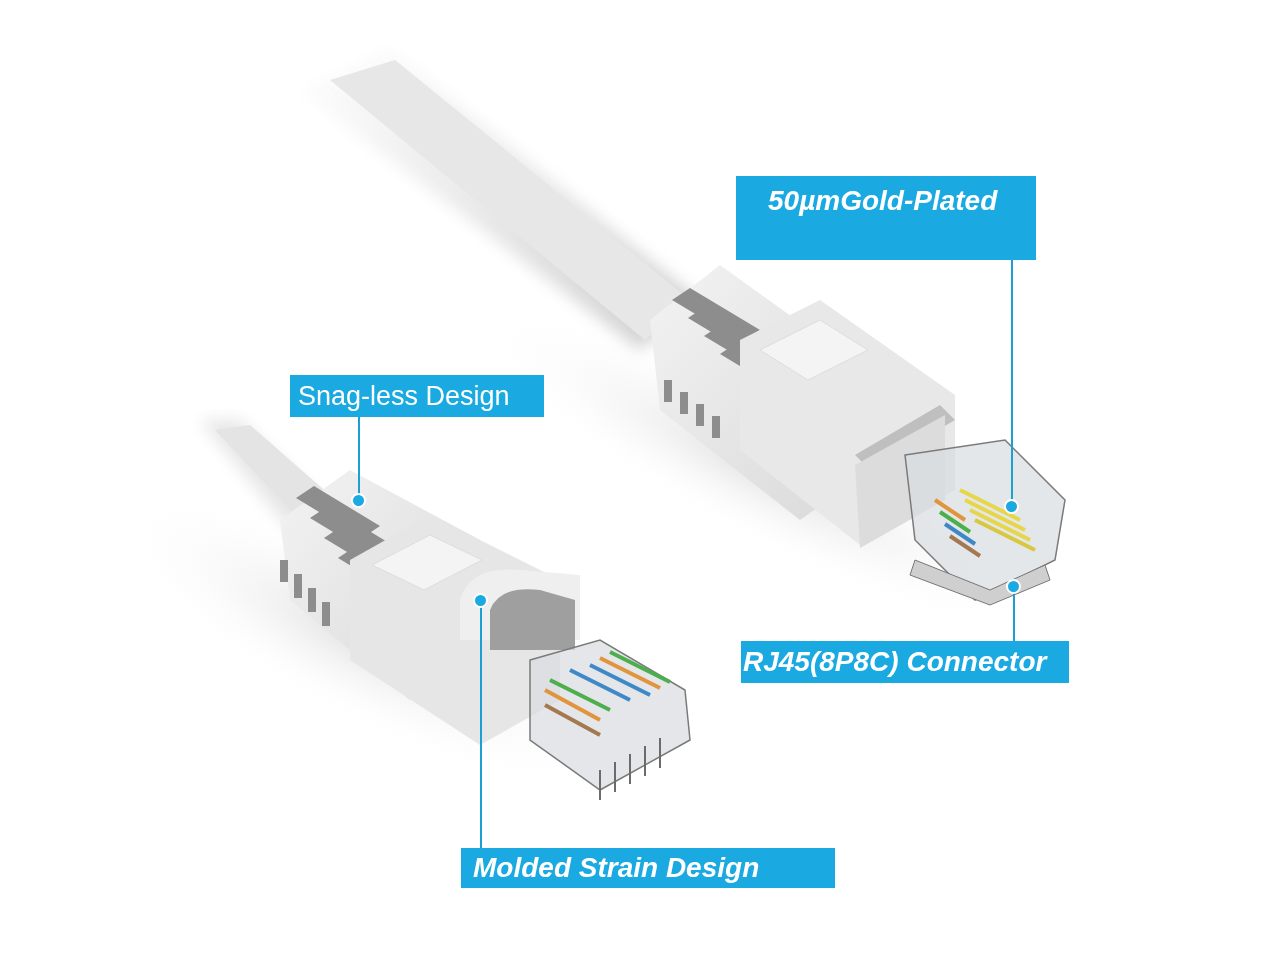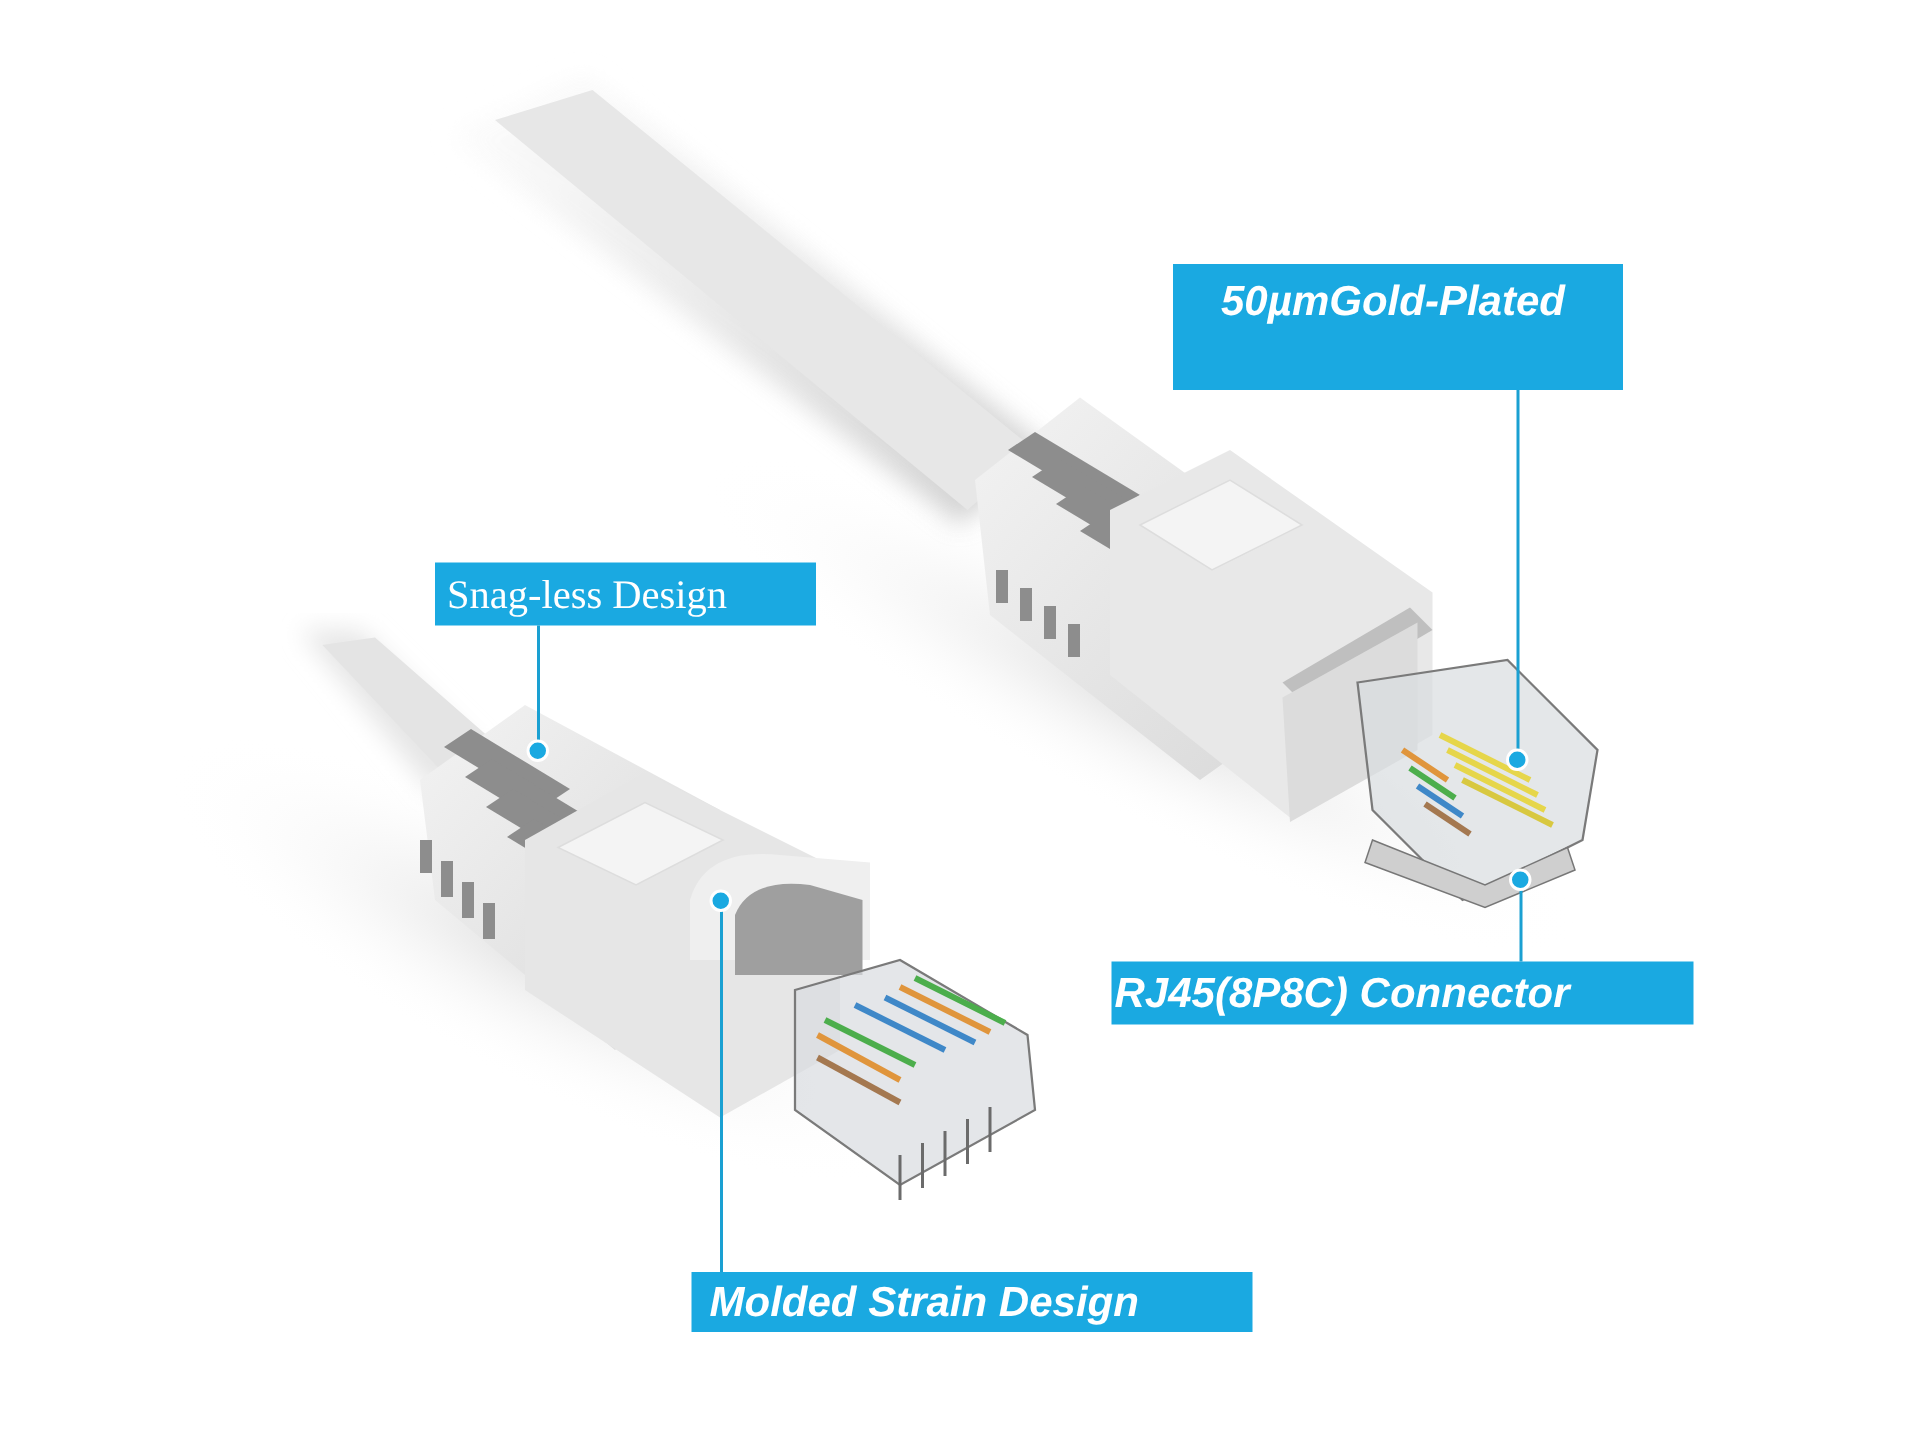"50µmGold-Plated" .lbl-gold { margin-left: 46px -> none }
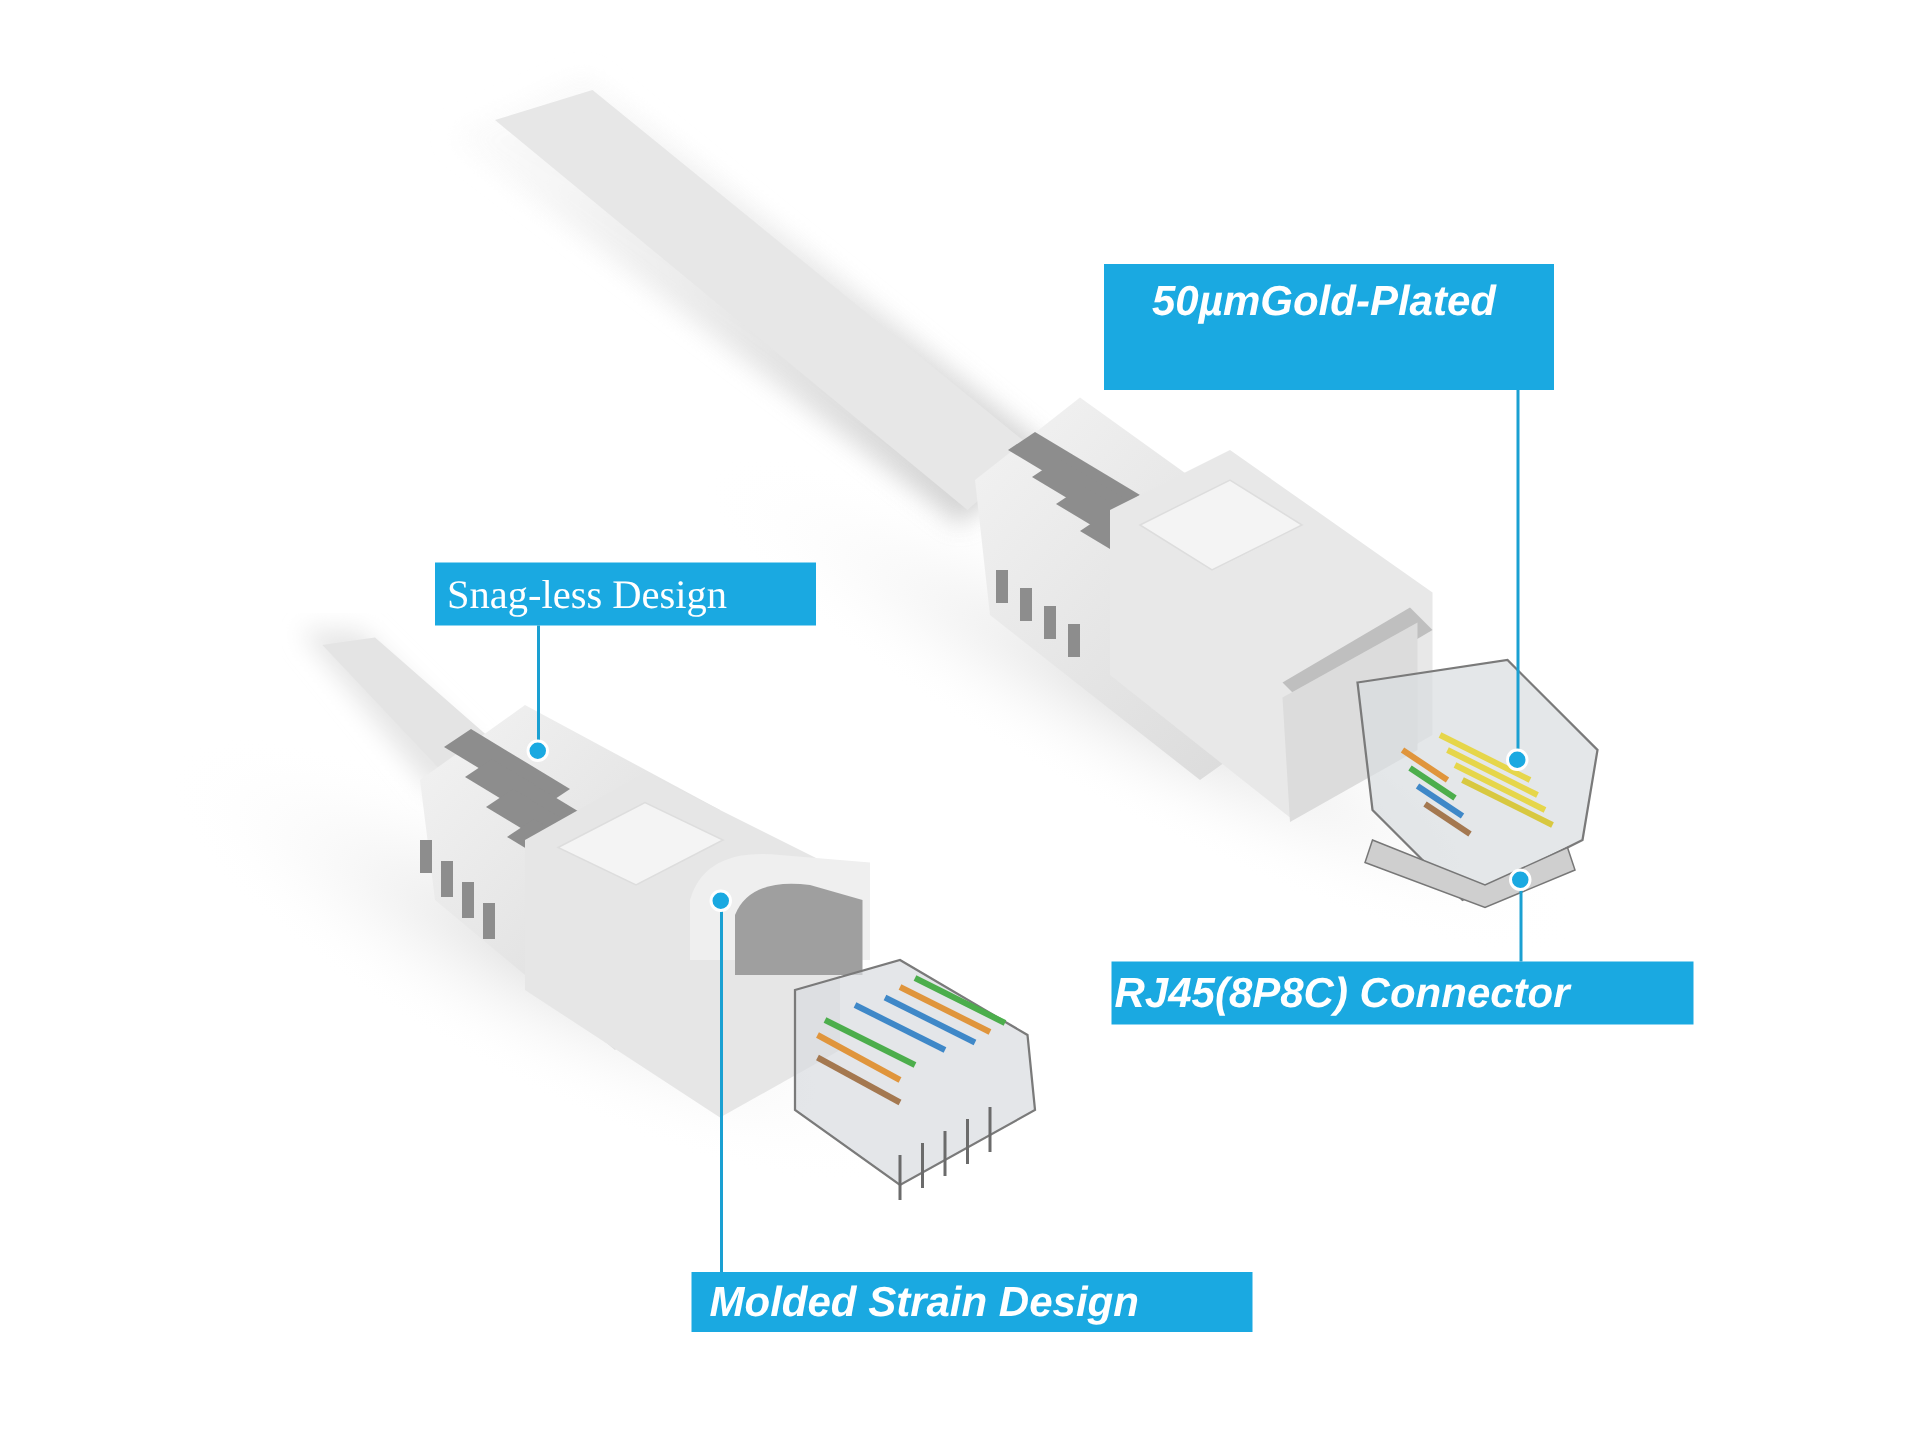"Snag-less Design" .callout.plain { font-family: Liberation Serif, serif -> Liberation Sans, sans-serif }
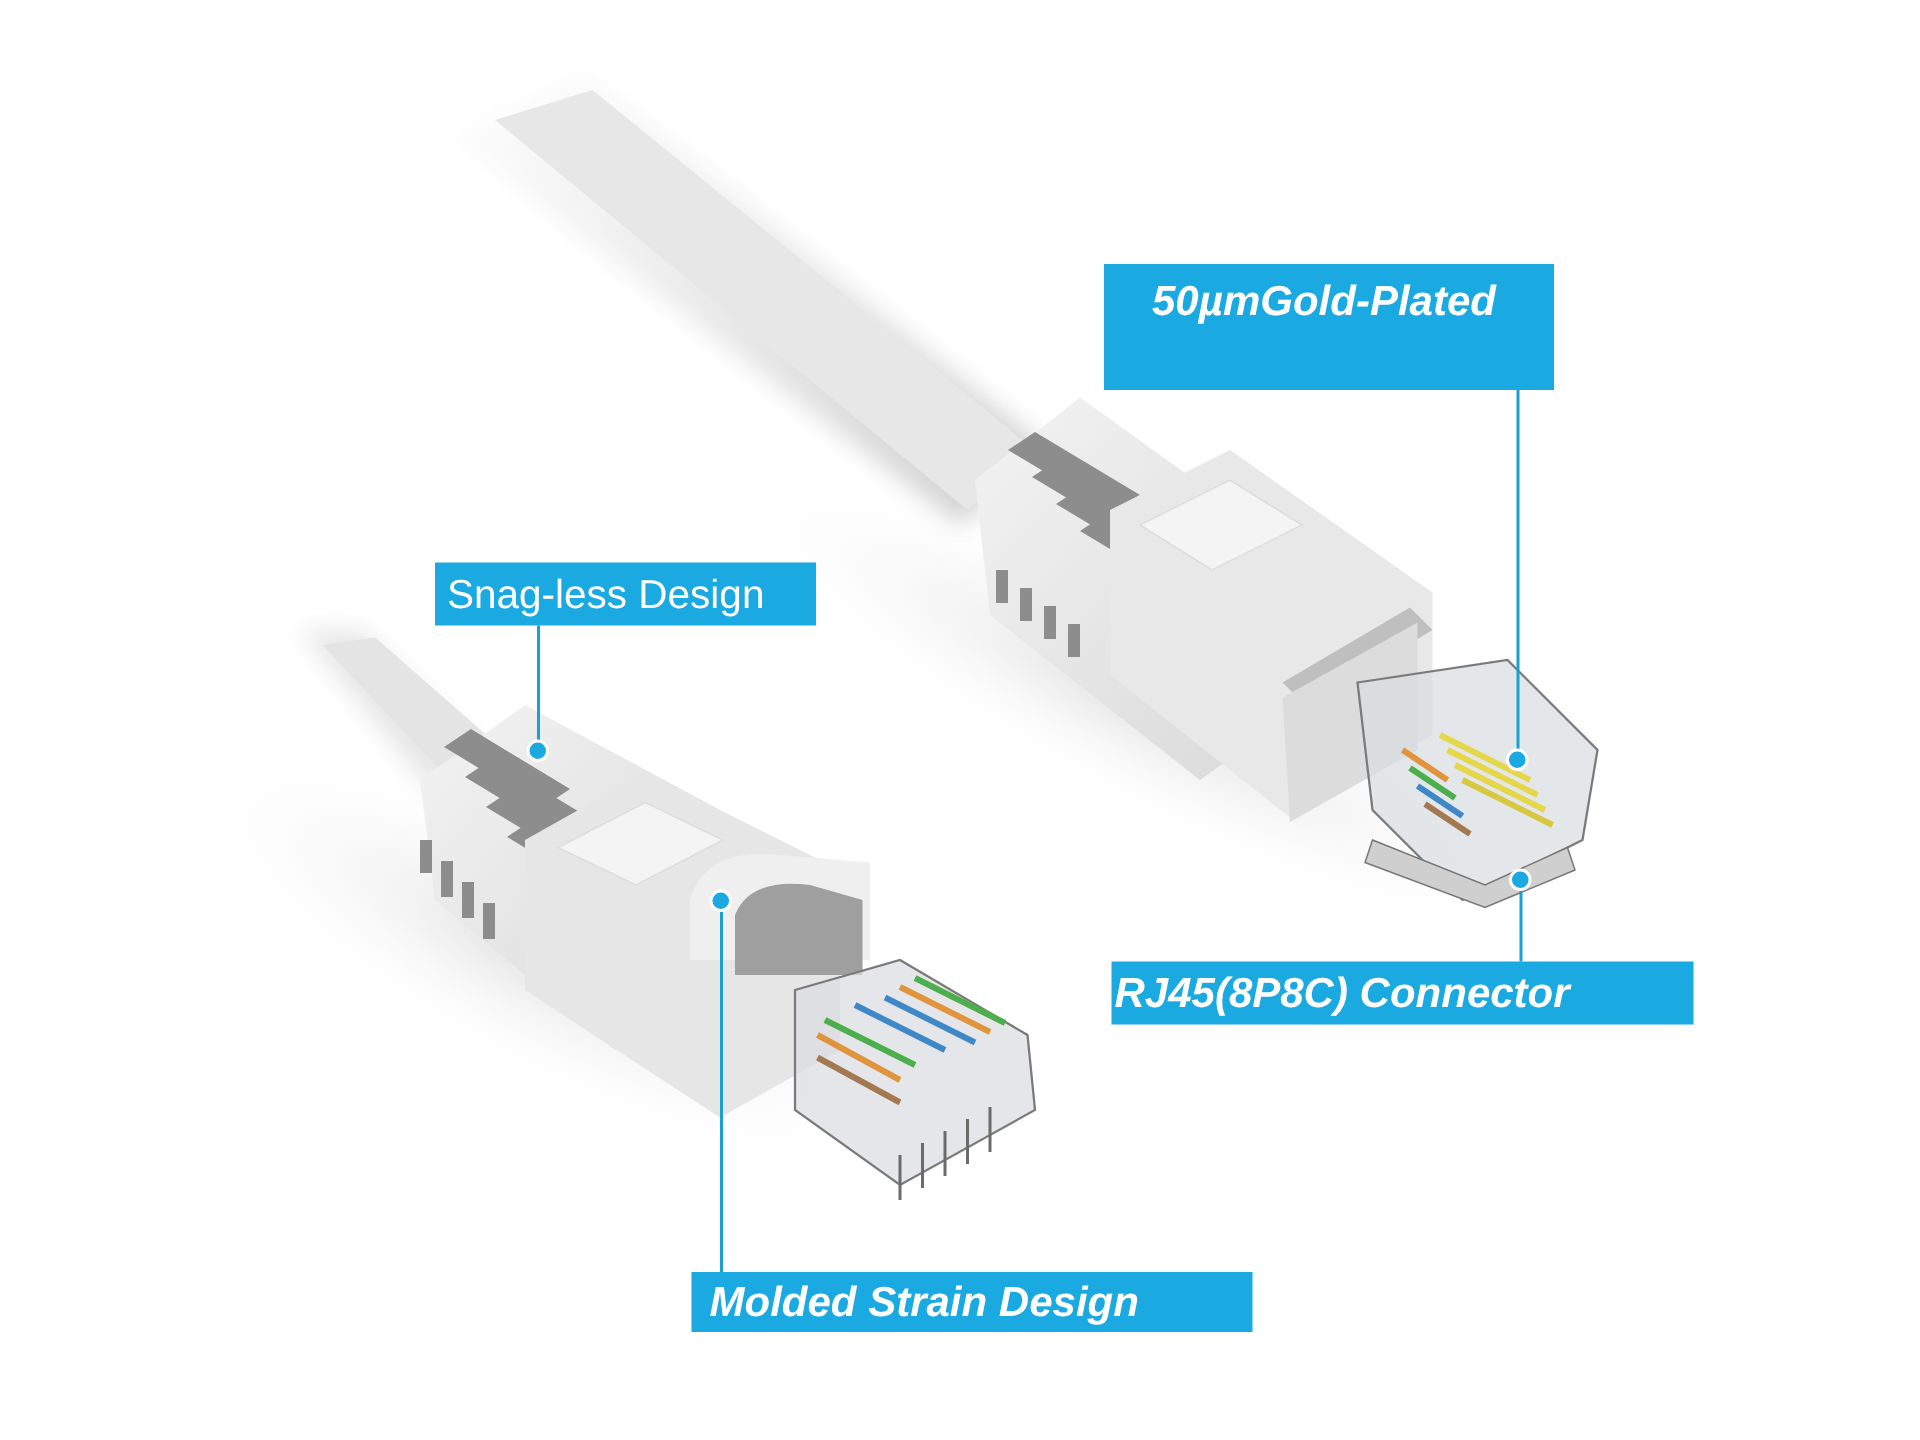"RJ45(8P8C) Connector" .lbl-rj45 { width: 388px -> 328px }
